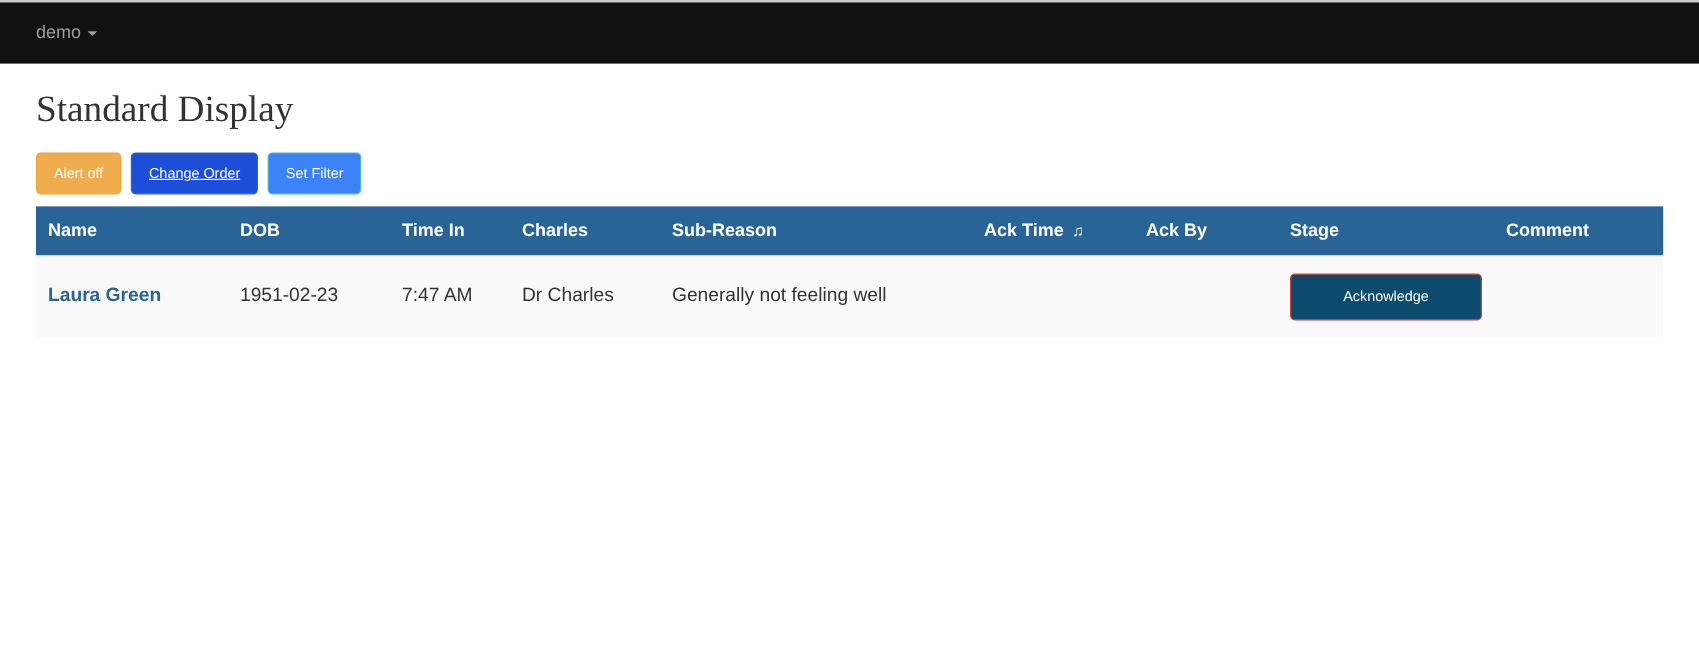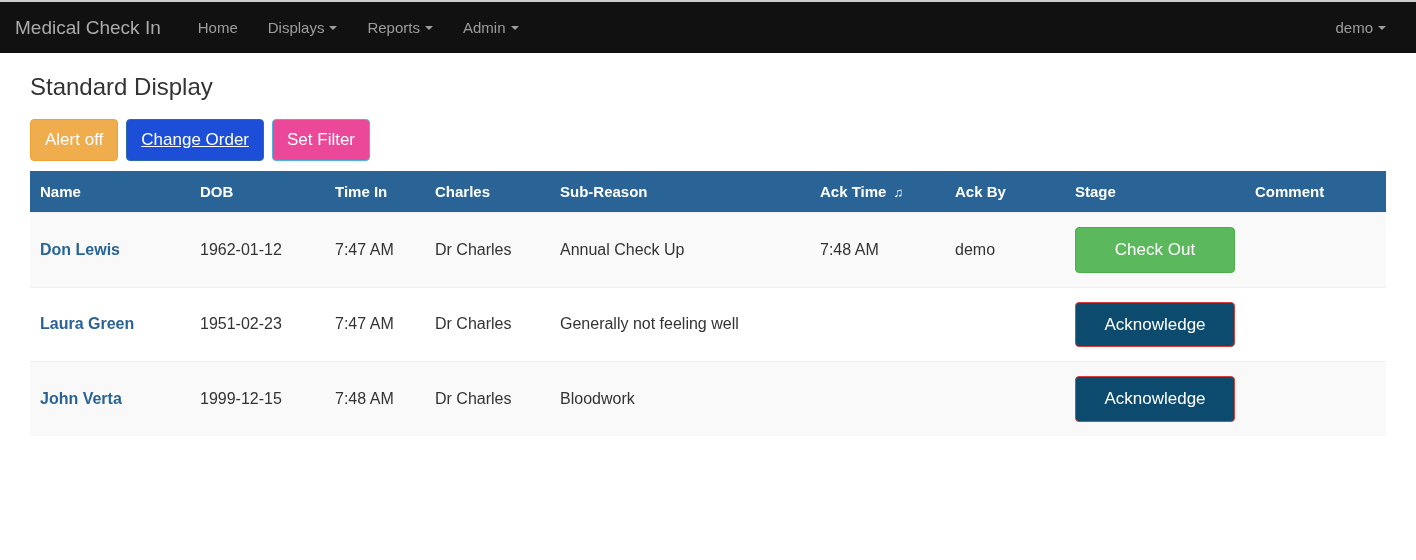"Medical Check In" div.navbar-left { html: <div> <div>Medical Check In</div> <div> <span>Home</span> </div> <div> <span>Displays</span> <span></span> </div> <div> <span>Reports</span> <span></span> </div> <div> <span>Admin</span> <span></span> </div> </div> -> none }
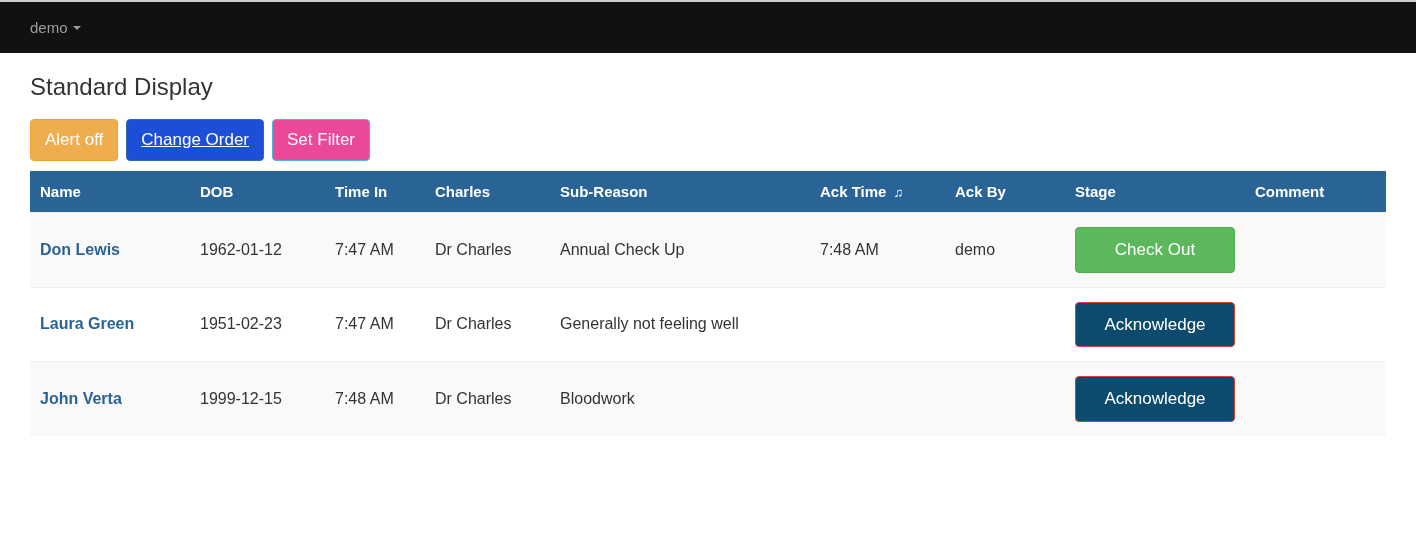"Standard Display" .page-title { font-family: none -> Liberation Serif, serif; font-size: 24px -> 31px }
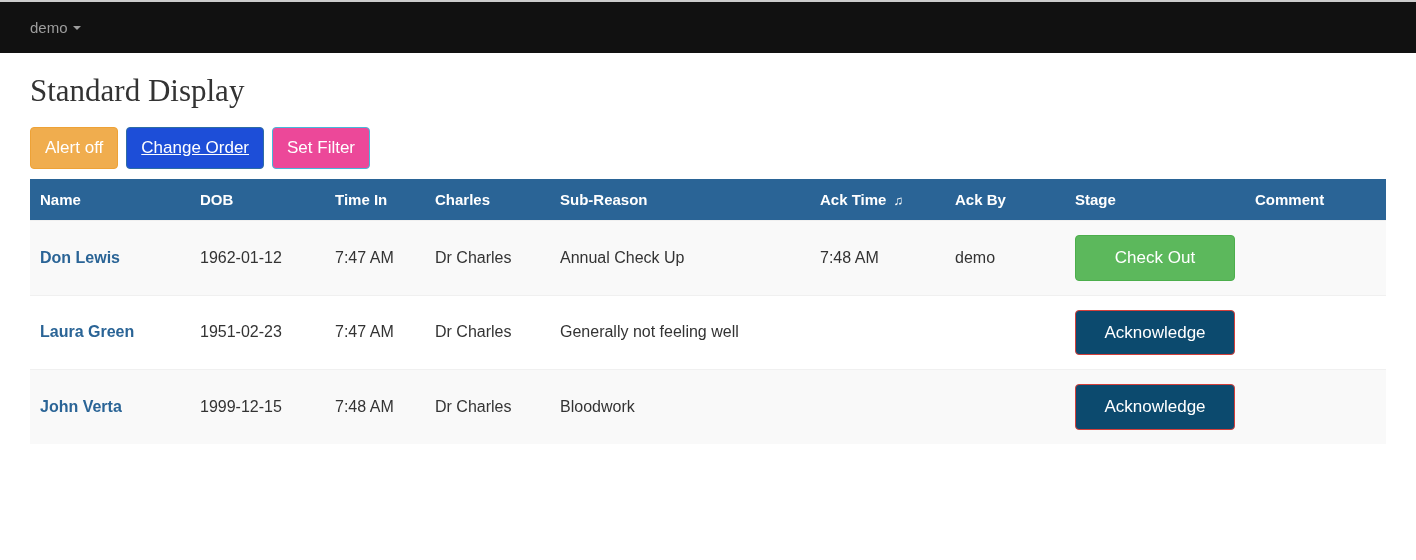"Alert off" .btn { font-size: 17px -> 12px }
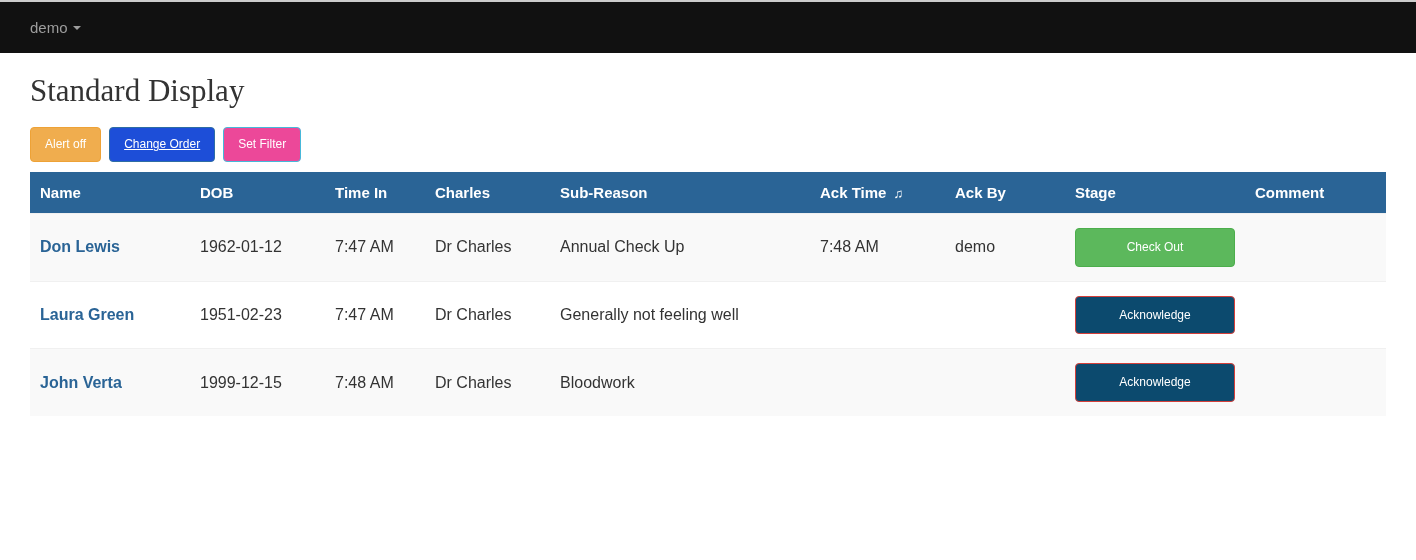"Set Filter" .btn-info { background: #ec4899 -> #3b82f6 }
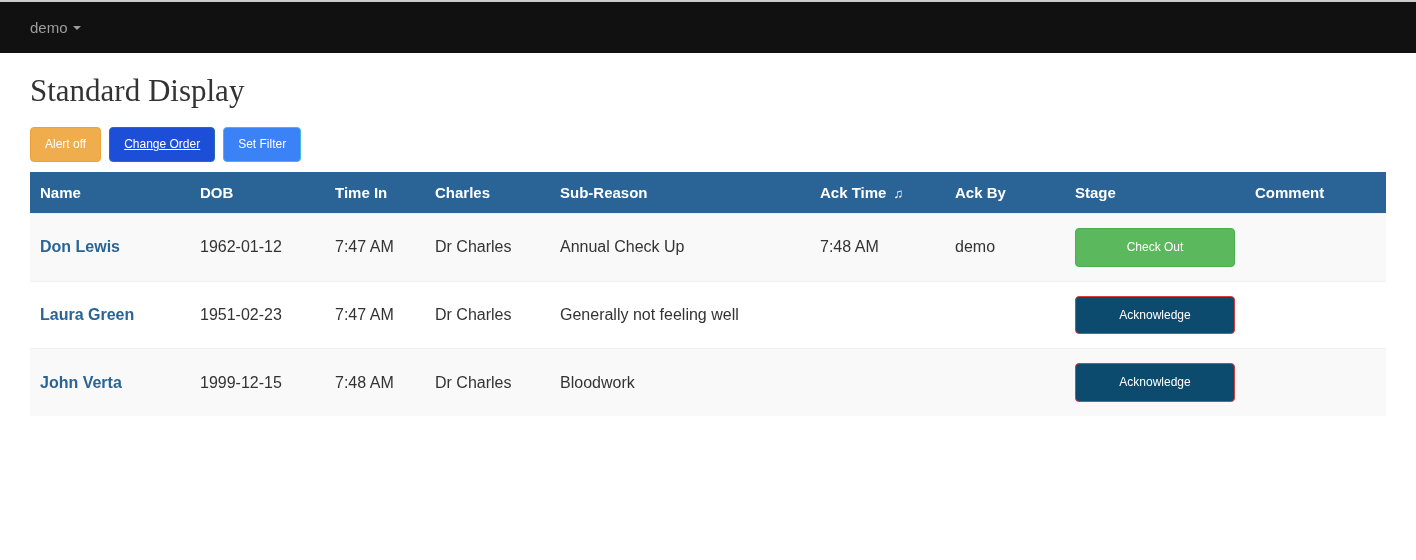"Don Lewis" tr { html: <tr> <td><span>Don Lewis</span></td> <td>1962-01-12</td> <td>7:47 AM</td> <td>Dr Charles</td> <td>Annual Check Up</td> <td>7:48 AM</td> <td>demo</td> <td><button>Check Out</button></td> <td></td> </tr> -> none }
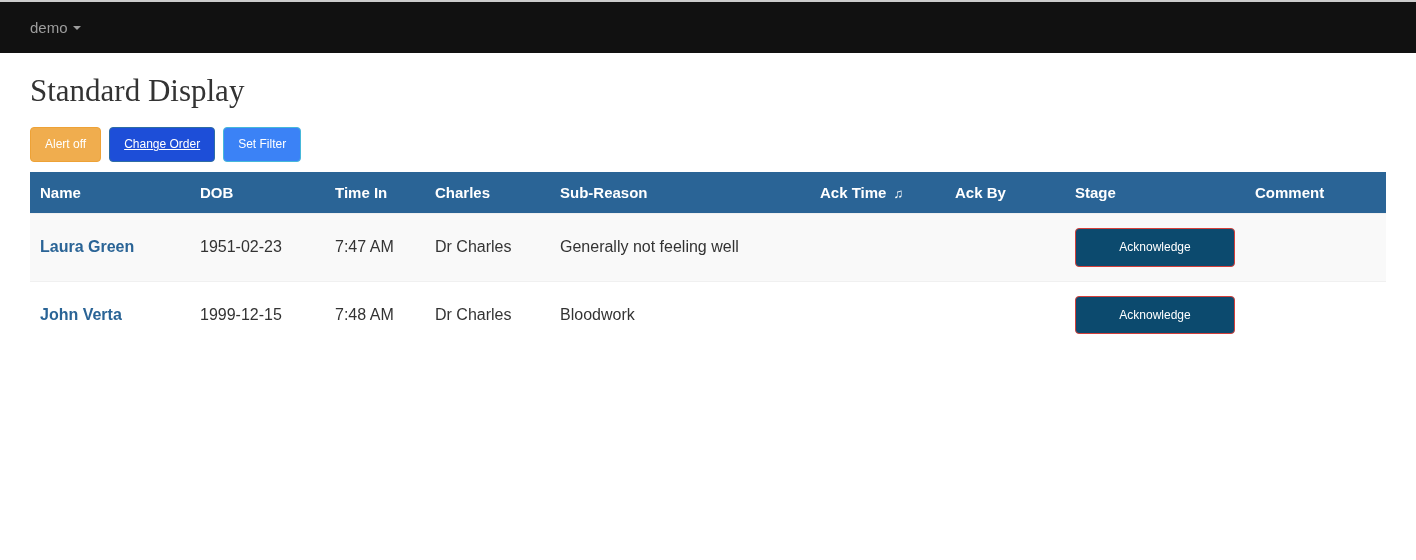"John Verta" tr { html: <tr> <td><span>John Verta</span></td> <td>1999-12-15</td> <td>7:48 AM</td> <td>Dr Charles</td> <td>Bloodwork</td> <td></td> <td></td> <td><button>Acknowledge</button></td> <td></td> </tr> -> none }
